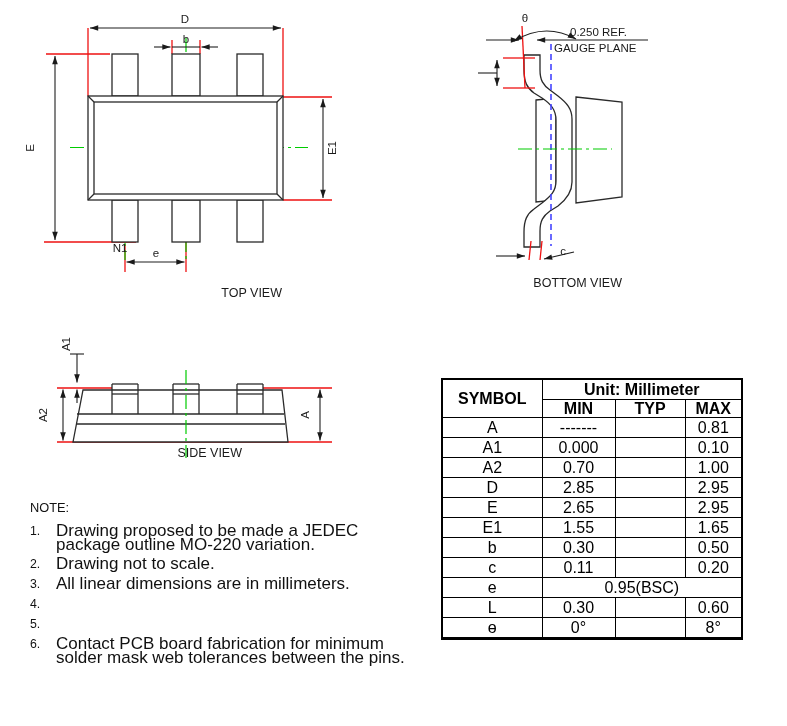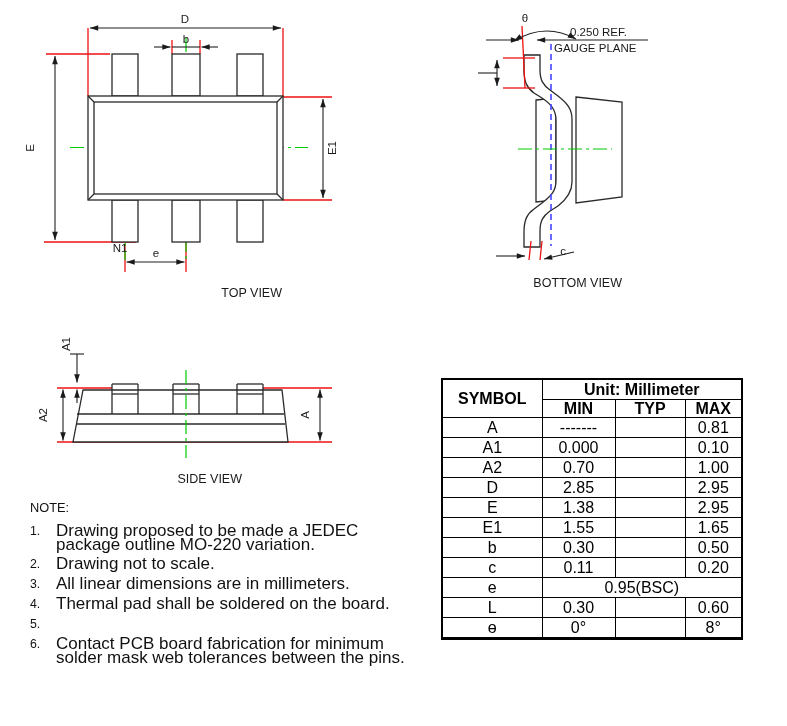"SIDE VIEW" div.view-label { top: 472px -> 446px }
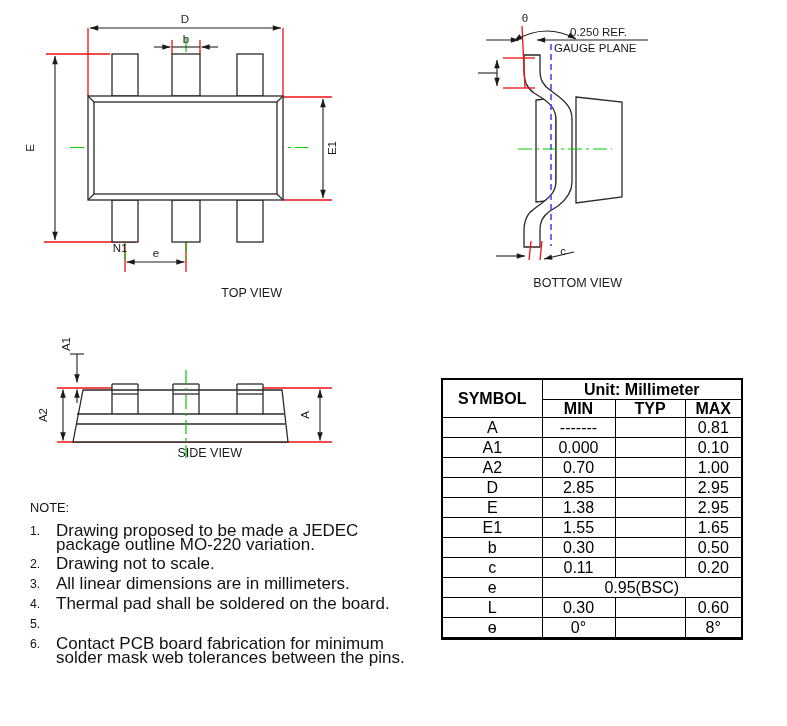"1.38" td { text: 1.38 -> 2.65 }
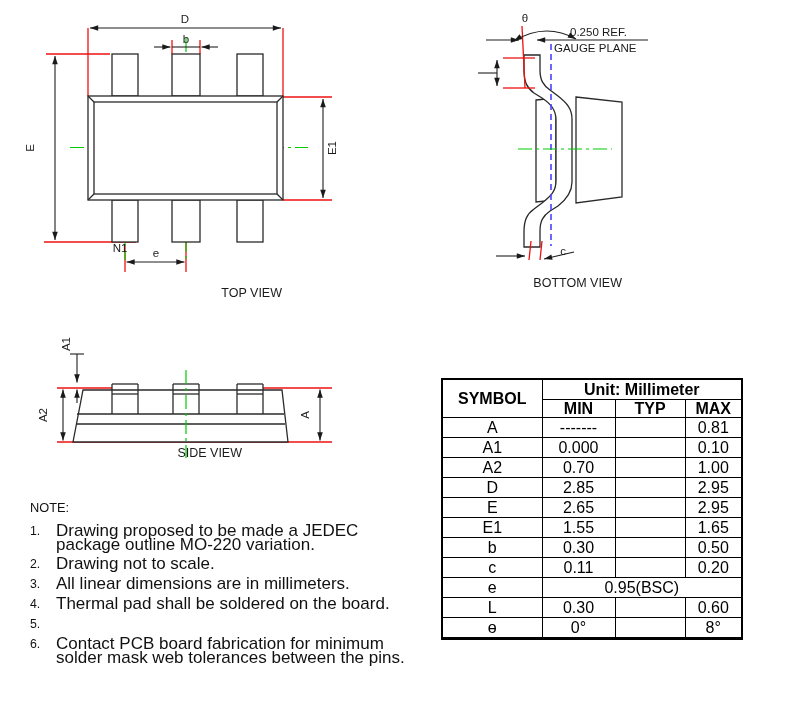"Thermal pad shall be soldered" div.note-text { html: <div>Thermal pad shall be soldered on the board.</div> -> none }
